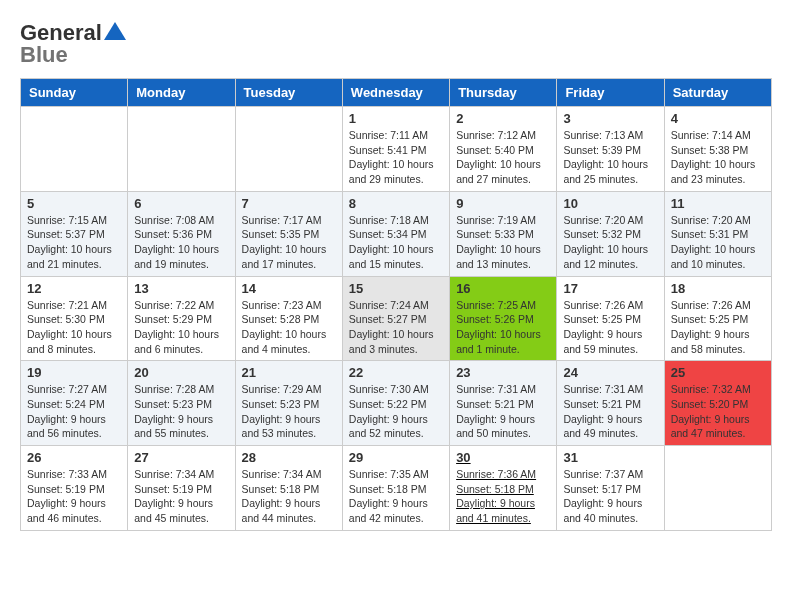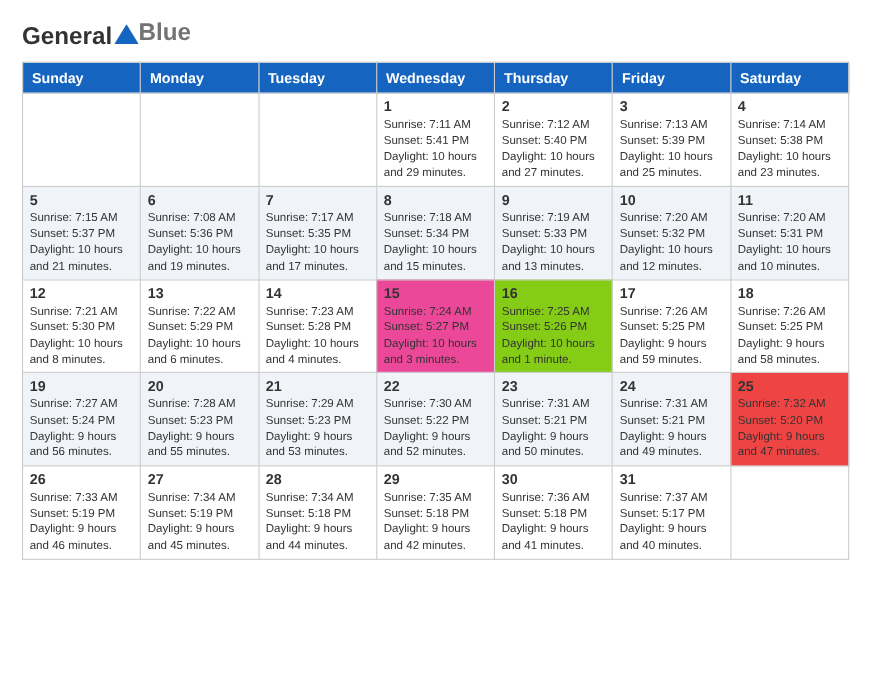"General" .logo { flex-direction: row -> column }
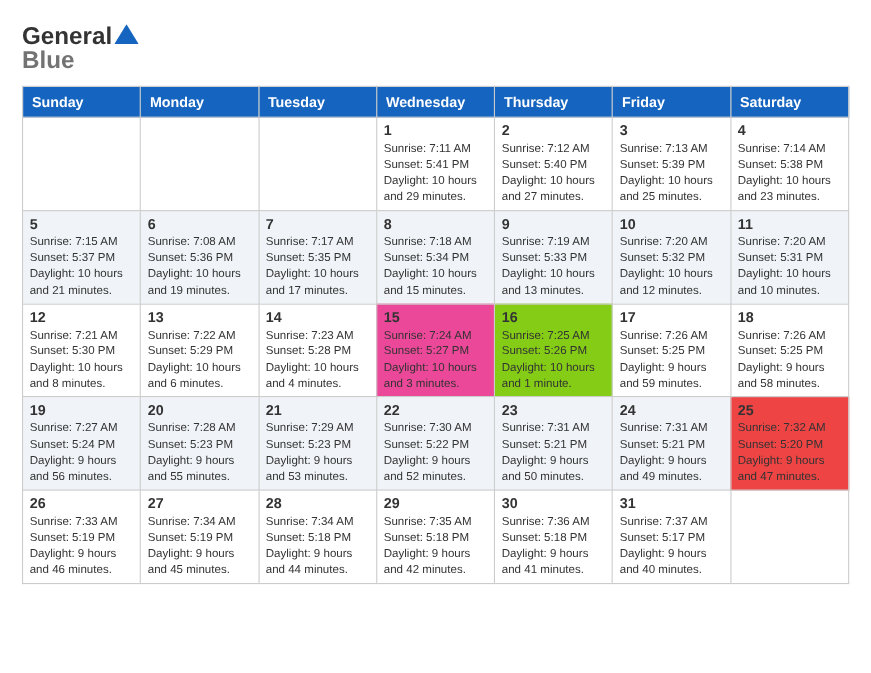"15" td { background: #ec4899 -> #e5e5e5 }
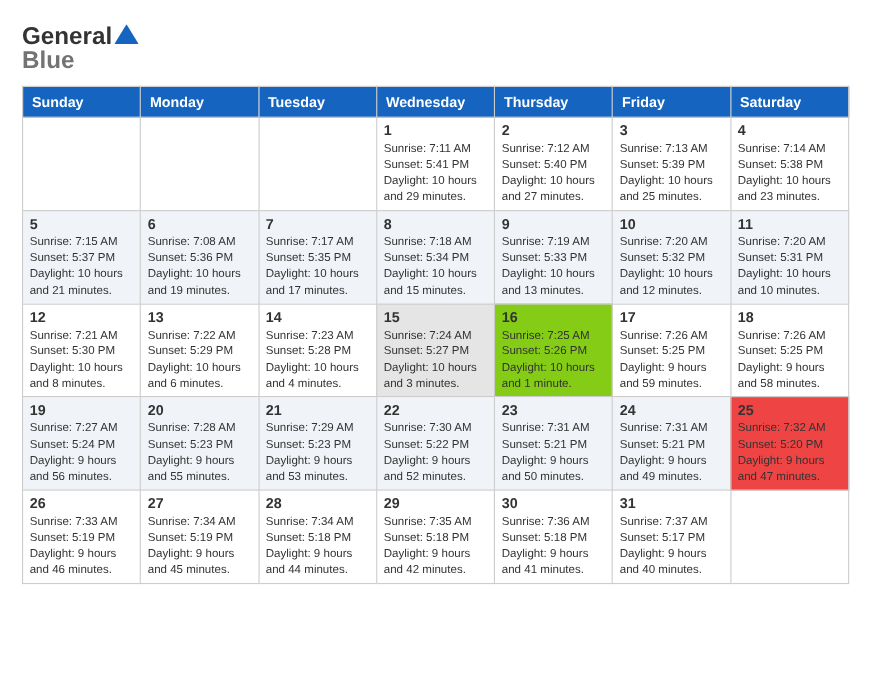"30" td { text-decoration: none -> underline }
